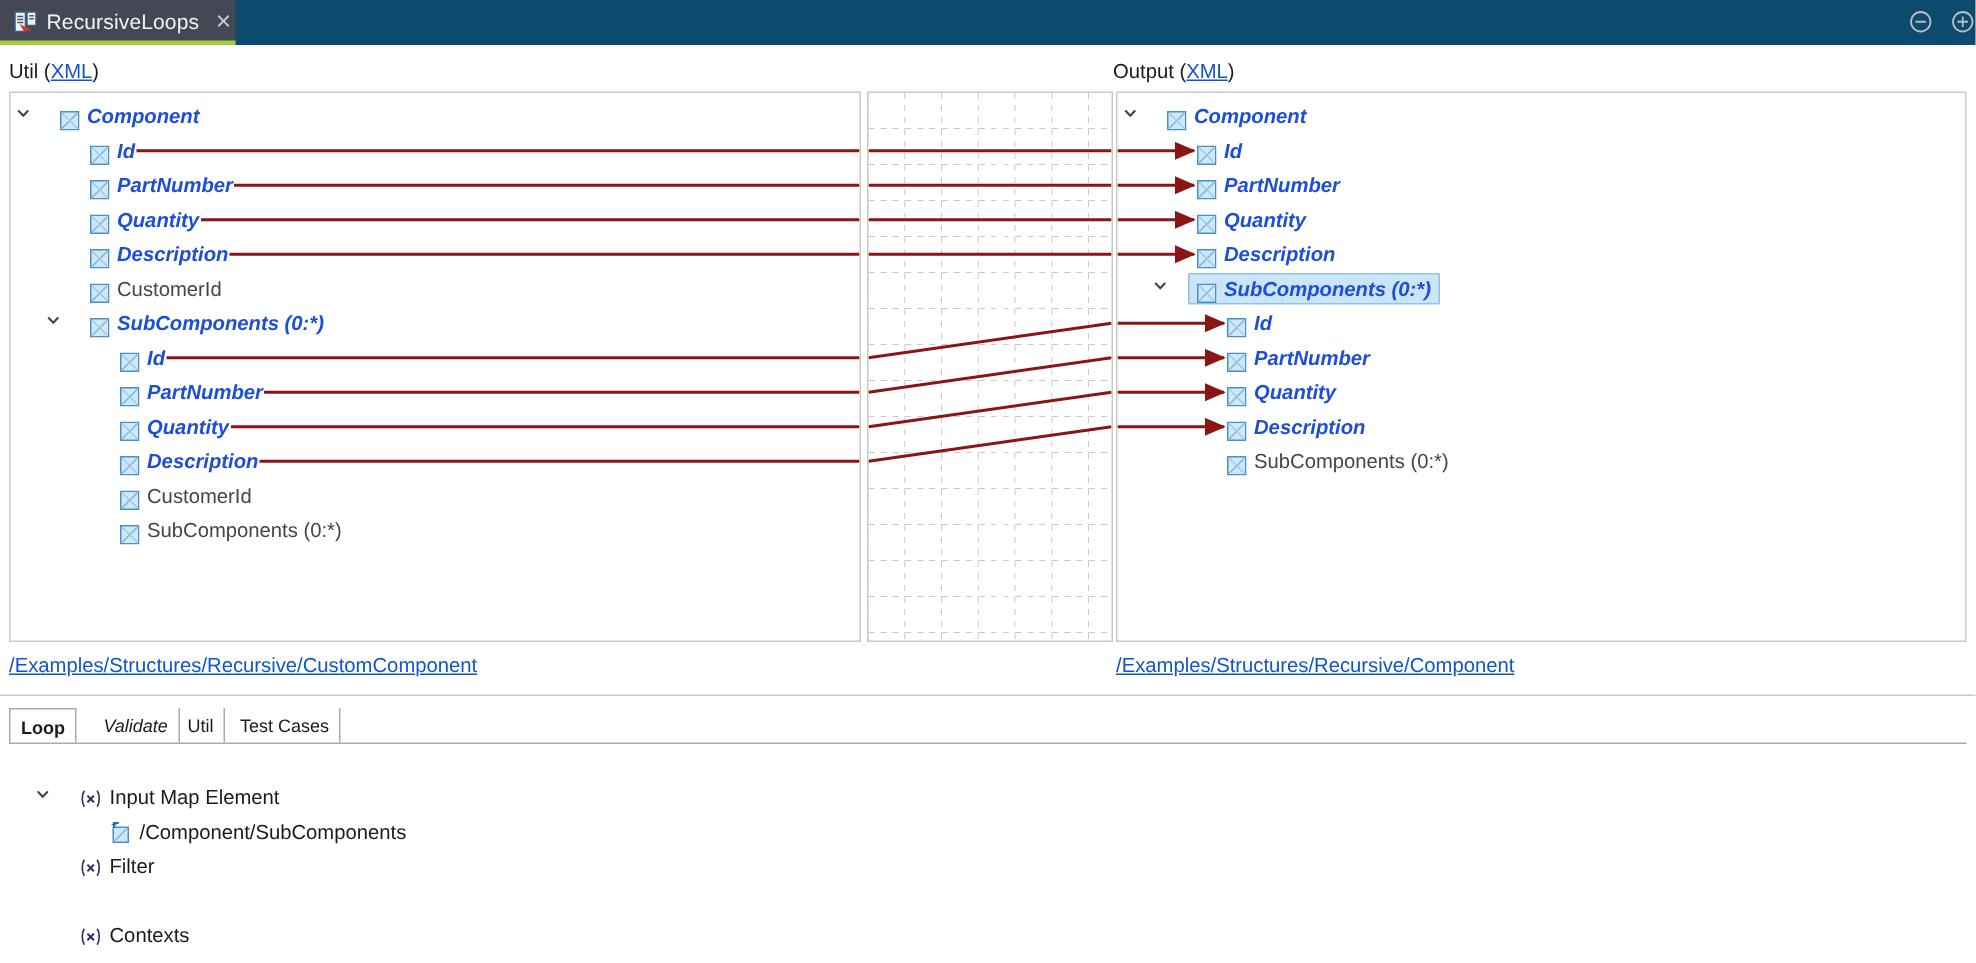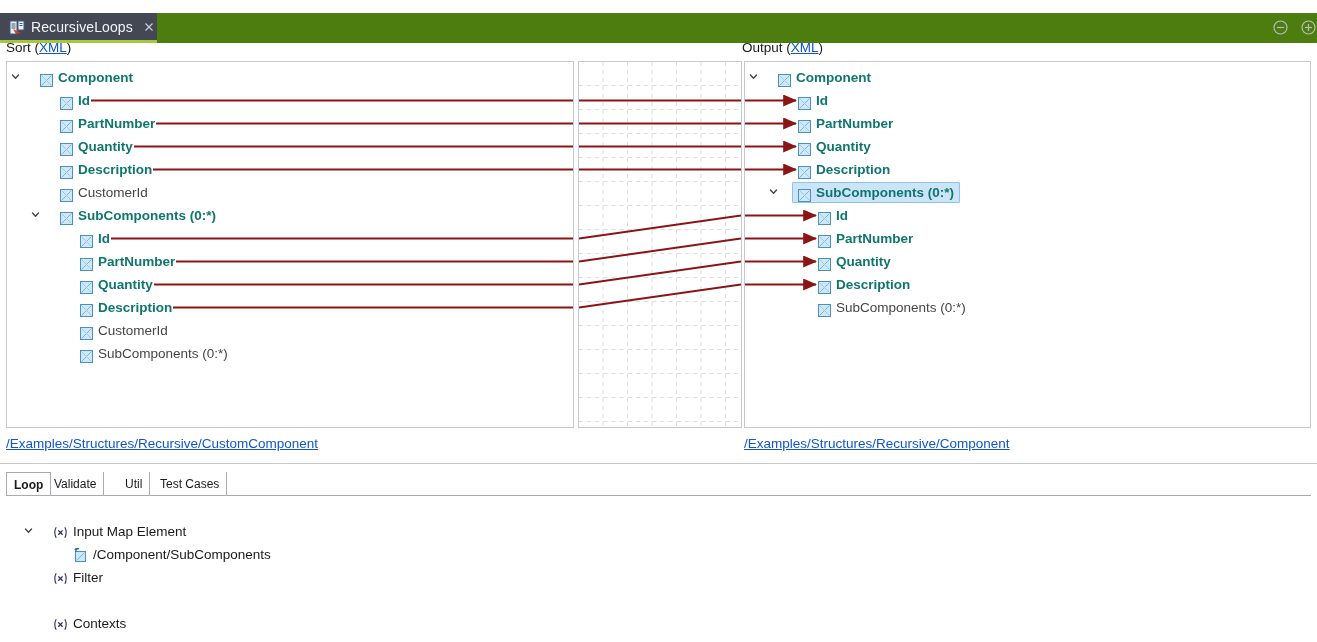"RecursiveLoops" .titlebar { background: #4d7c0f -> #0c4a6e; top: 13px -> 0 }
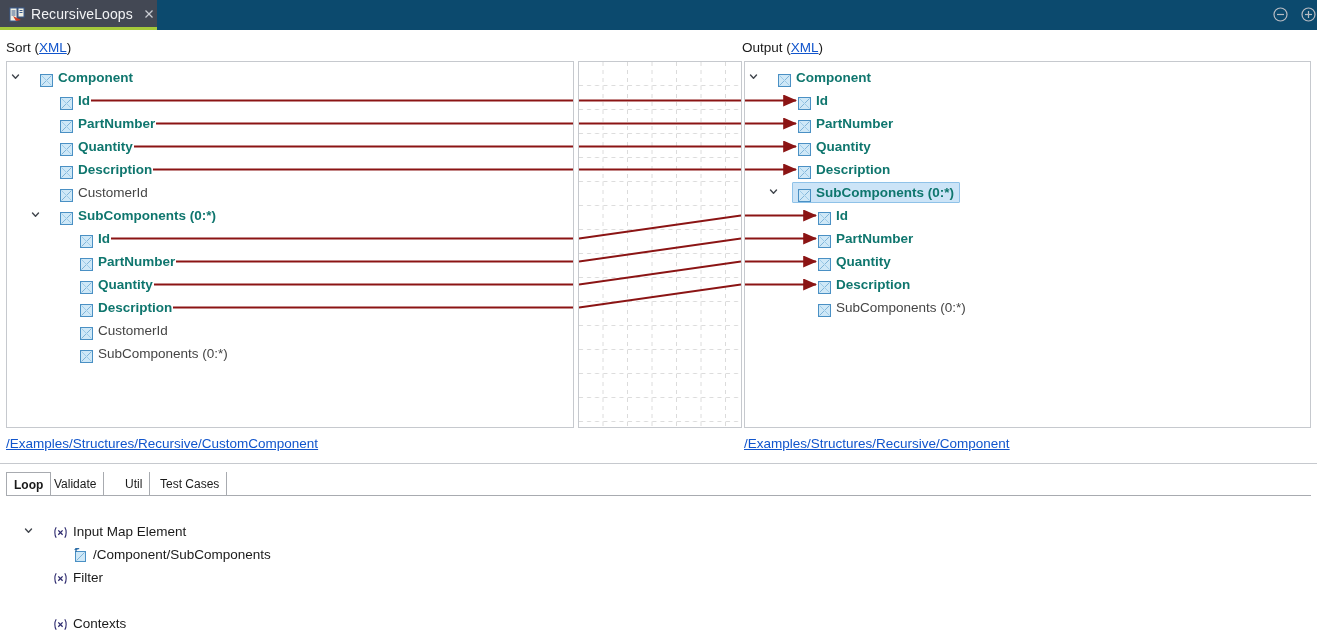"Sort (" span { text: Sort -> Util }
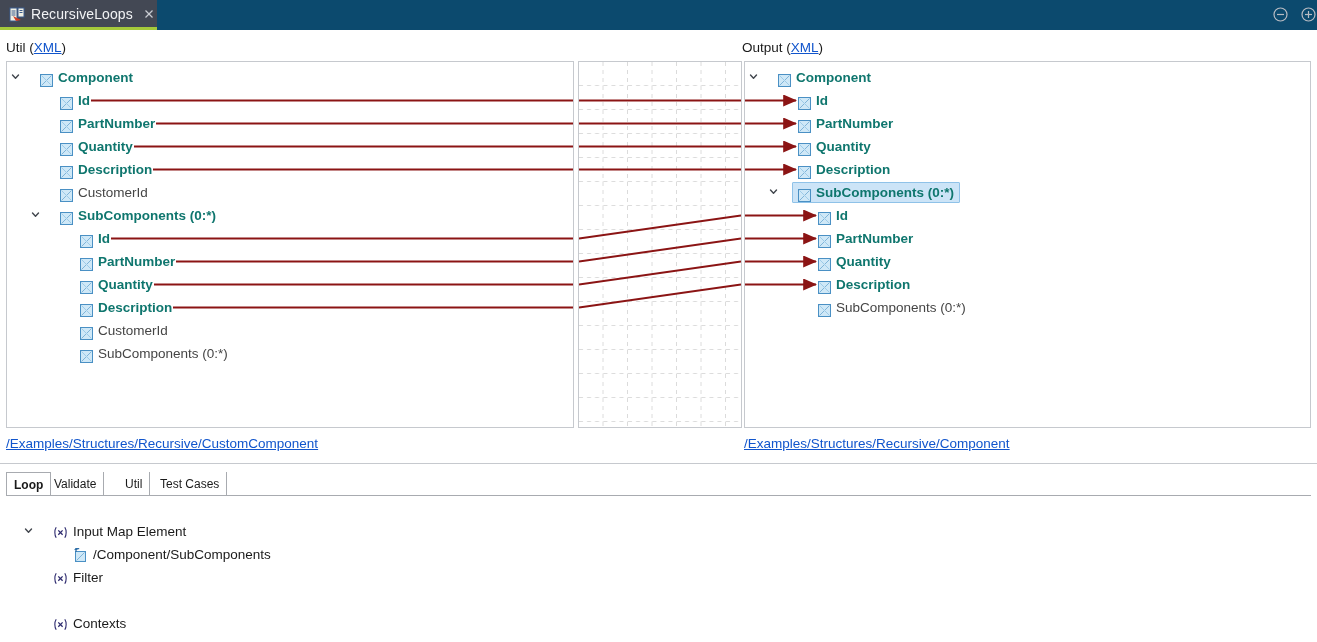"Component" .mapped { color: #0f766e -> #1d4ed8; font-style: none -> italic }
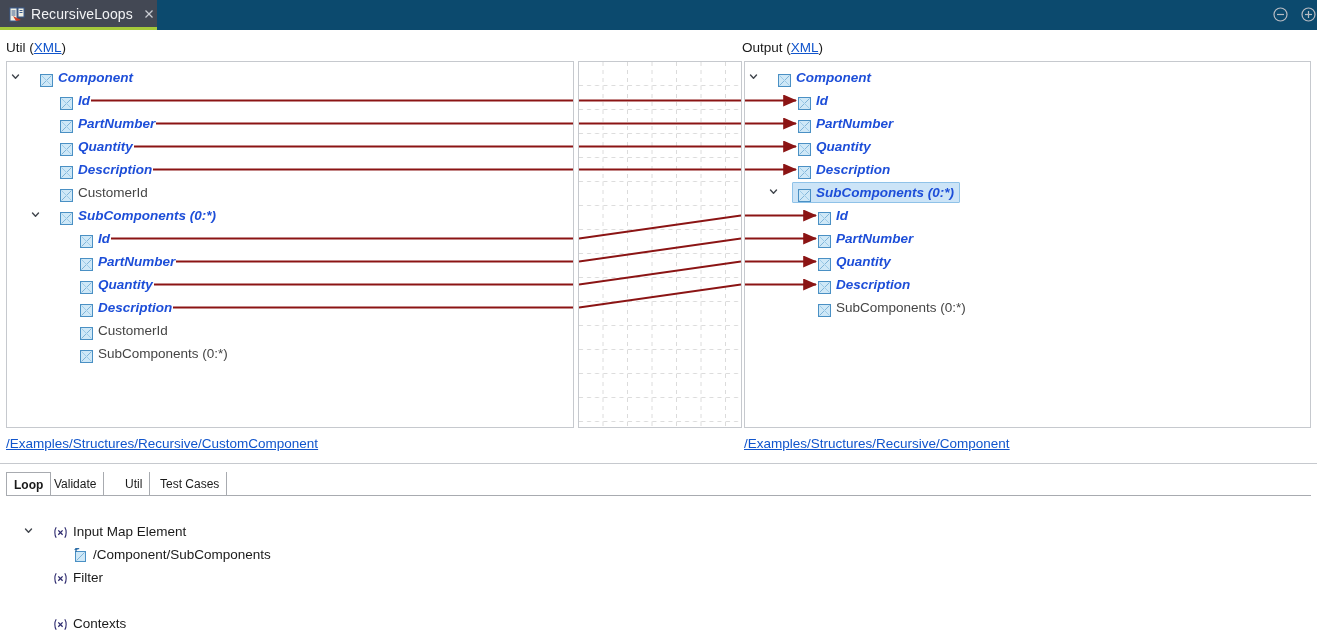"Validate" div.btab { font-style: none -> italic; left: 41px -> 56px }
